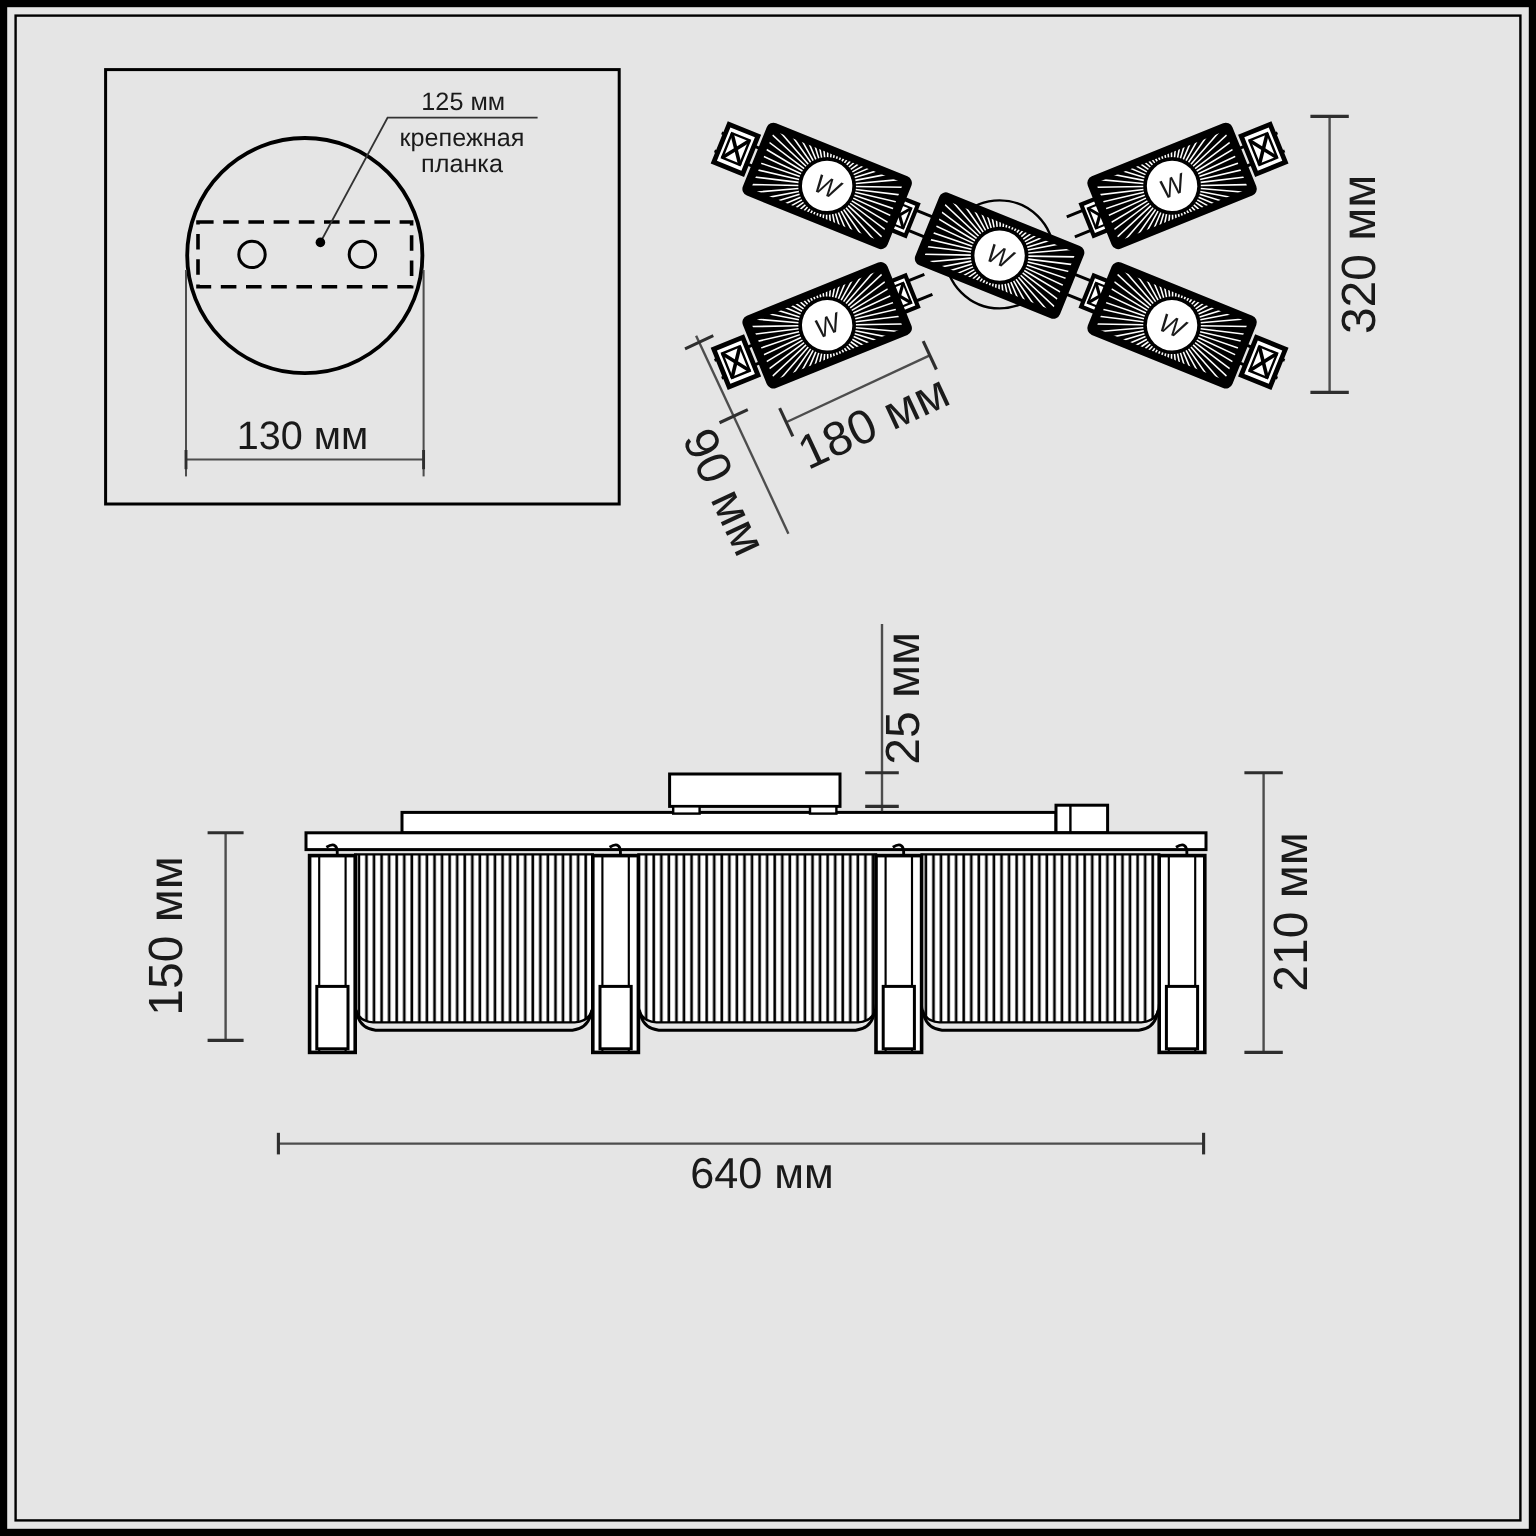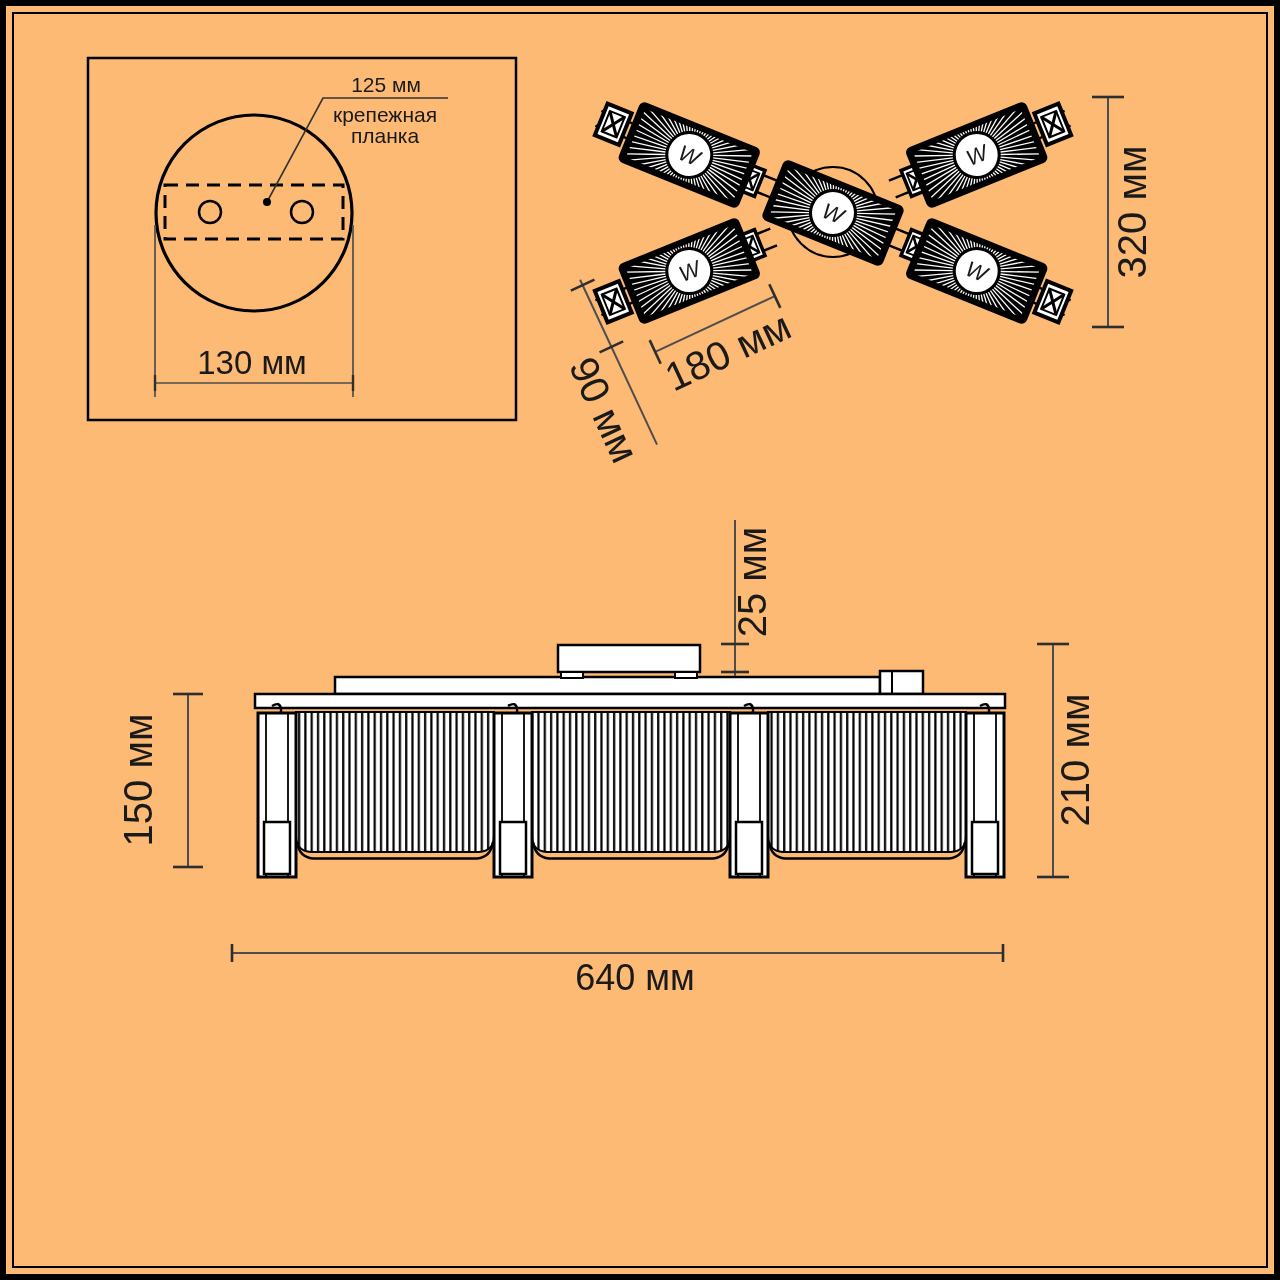"125 мм" .stage { background: #fdba74 -> #e5e5e5 }
